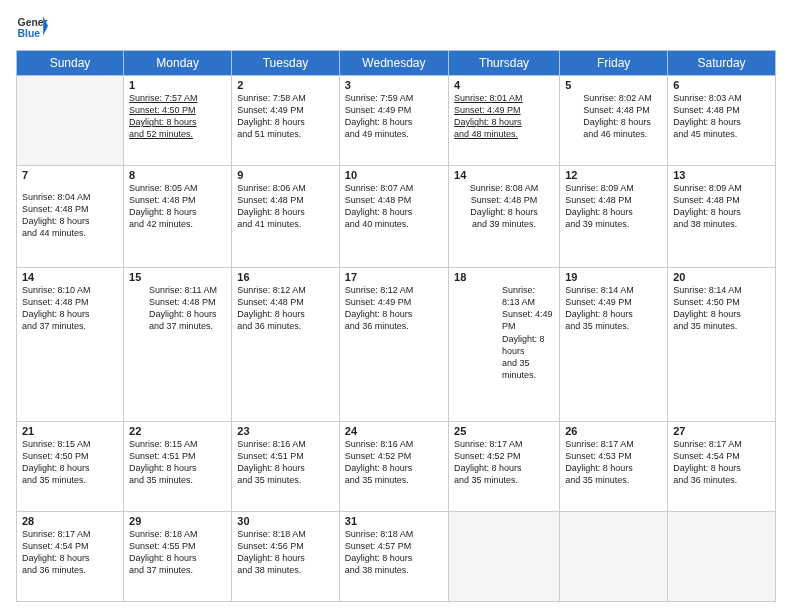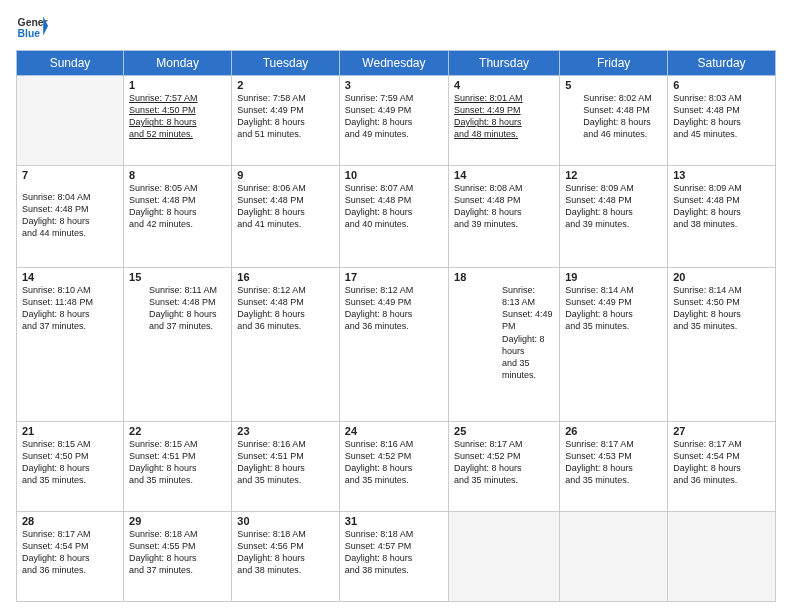"Sunrise: 8:08 AM" div.day-info { text-align: none -> center }
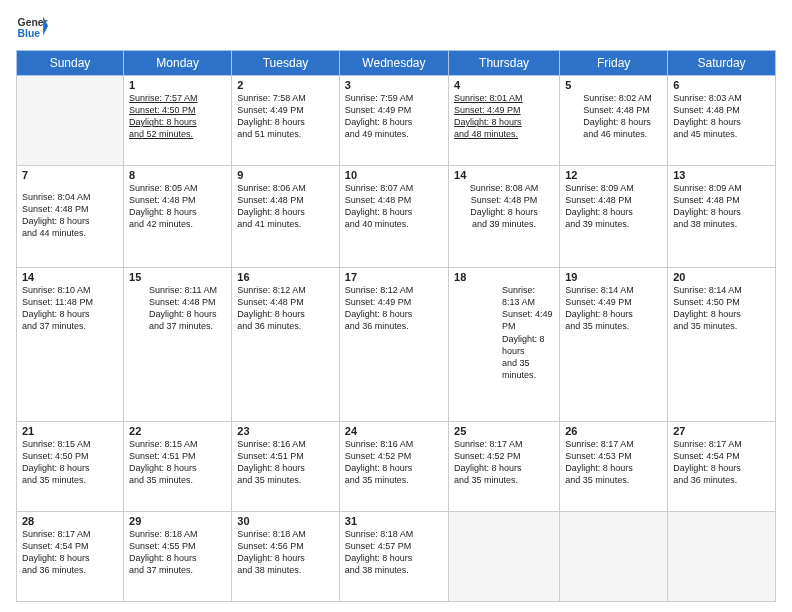"Sunrise: 8:10 AM" div.day-info { text: 11:48 -> 4:48 }
